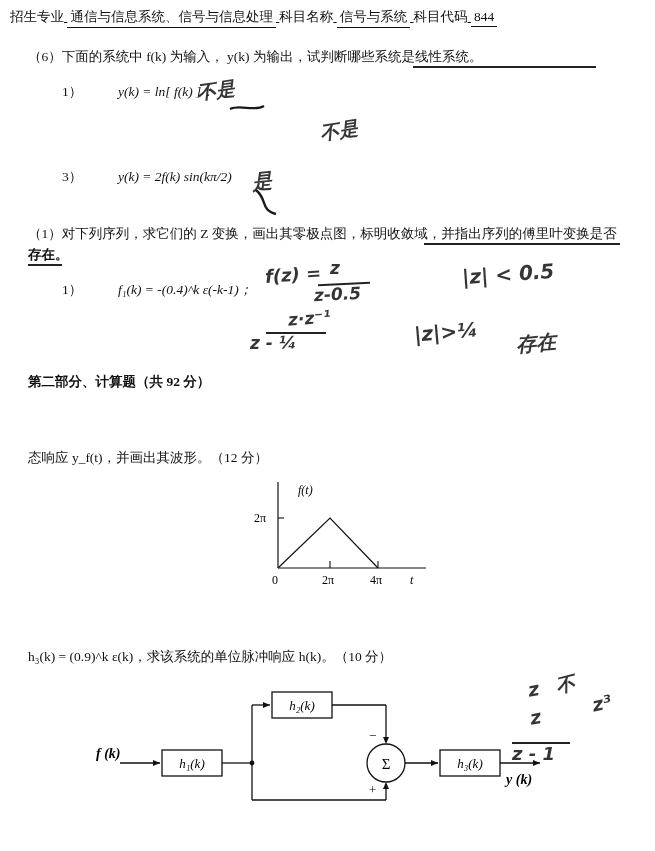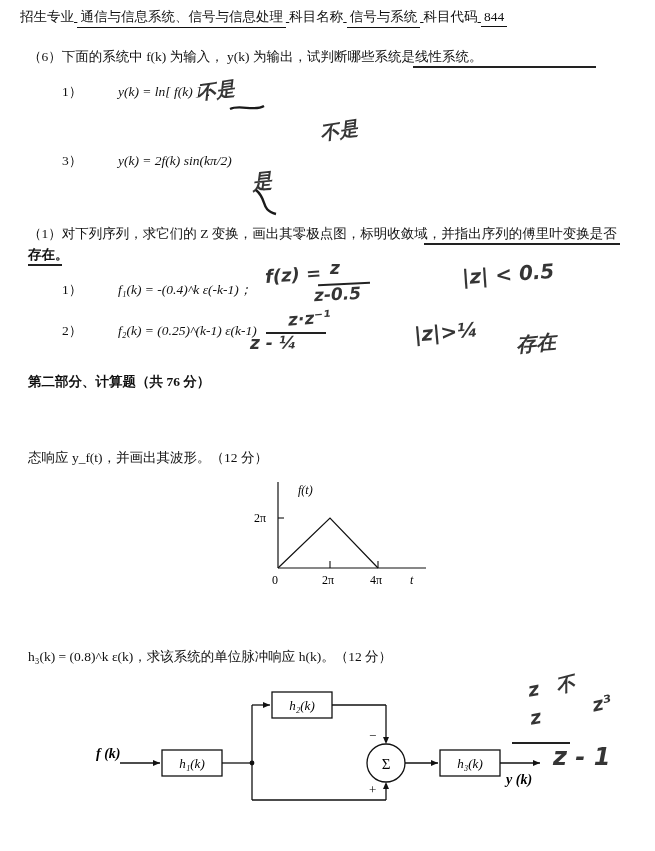"招生专业 通信与信息系统、信号与信息处理 科目名称 信号与系统 科目代码" .hdr { left: 20px -> 10px }
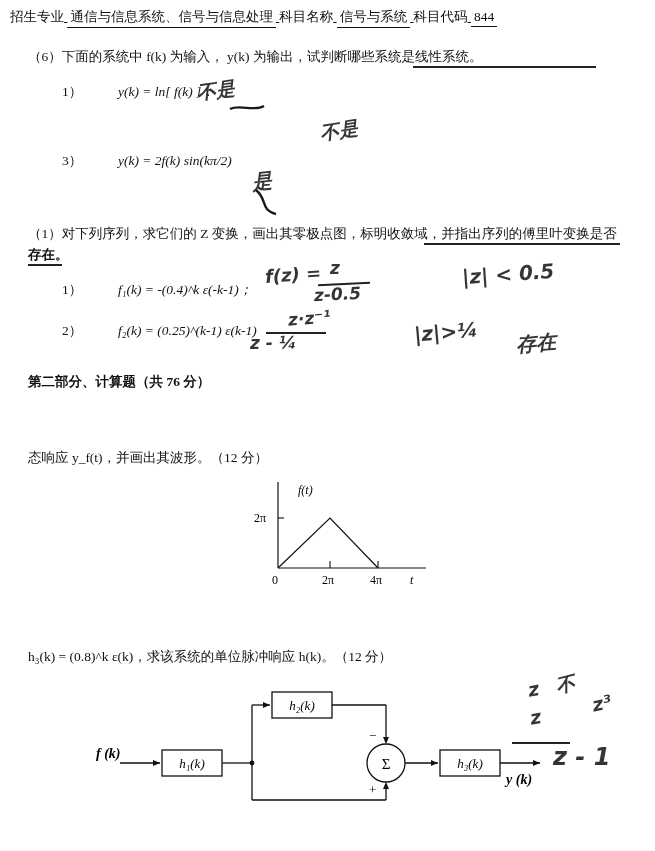"3） y(k) = 2f(k) sin(kπ/2)" div.eq { top: 152px -> 168px }
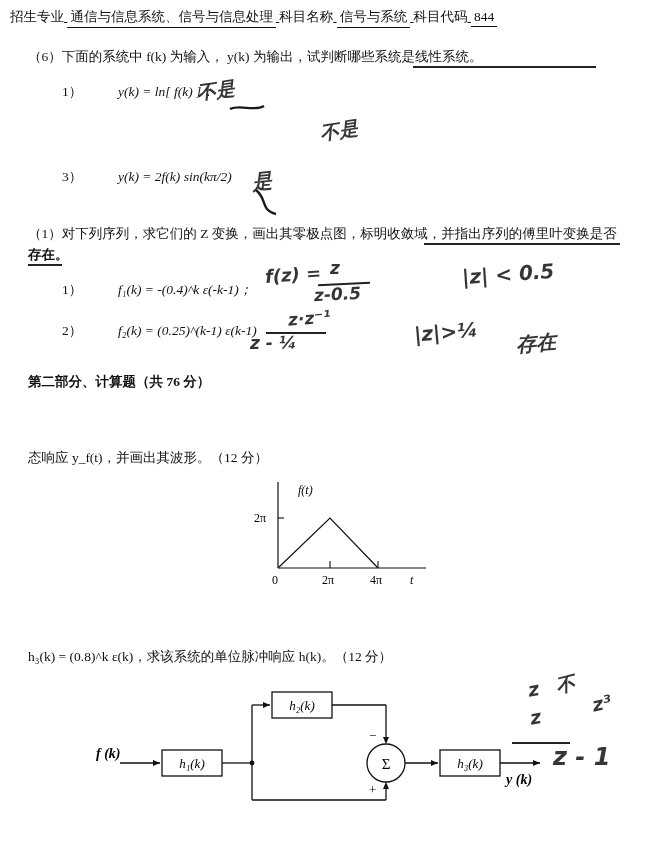"2） f₂(k) = (0.25)^(k-1) ε(k-1)" div.eq { html: <div> <span>2）</span> <span></span> <span>f₂(k) = (0.25)^(k-1) ε(k-1)</span> </div> -> none }
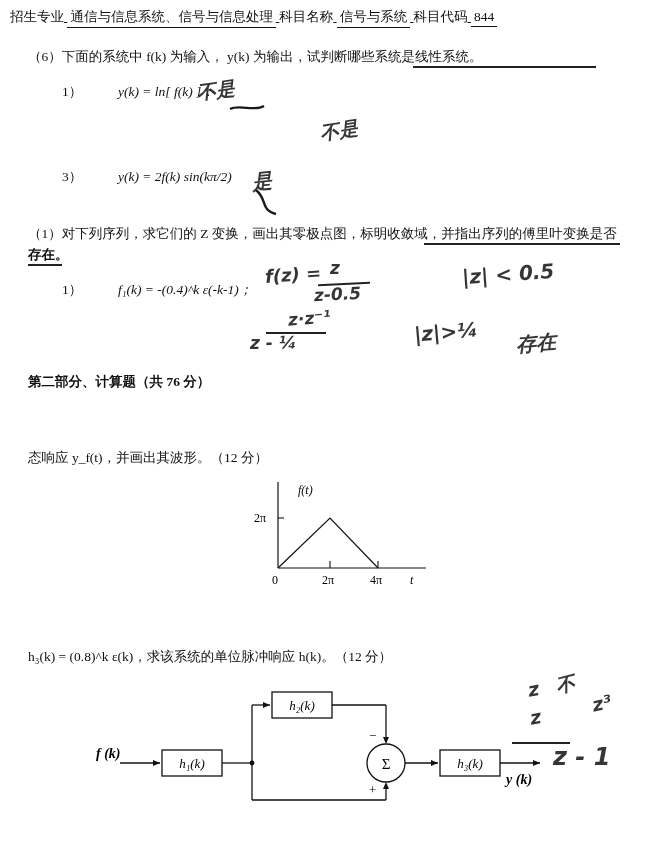"第二部分、计算题（共 76 分）" span { text: 76 -> 92 }
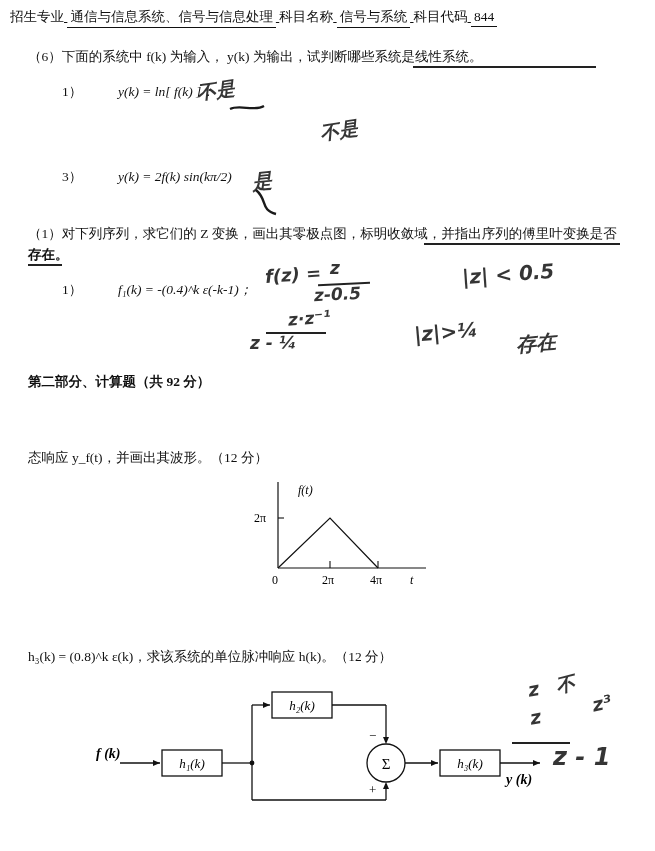"h₃(k) = (0.8)^k ε(k)，求该系统的单位脉冲响应" span { text: 0.8)^k ε(k)，求该系统的单位脉冲响应 h(k)。（12 -> 0.9)^k ε(k)，求该系统的单位脉冲响应 h(k)。（10 }
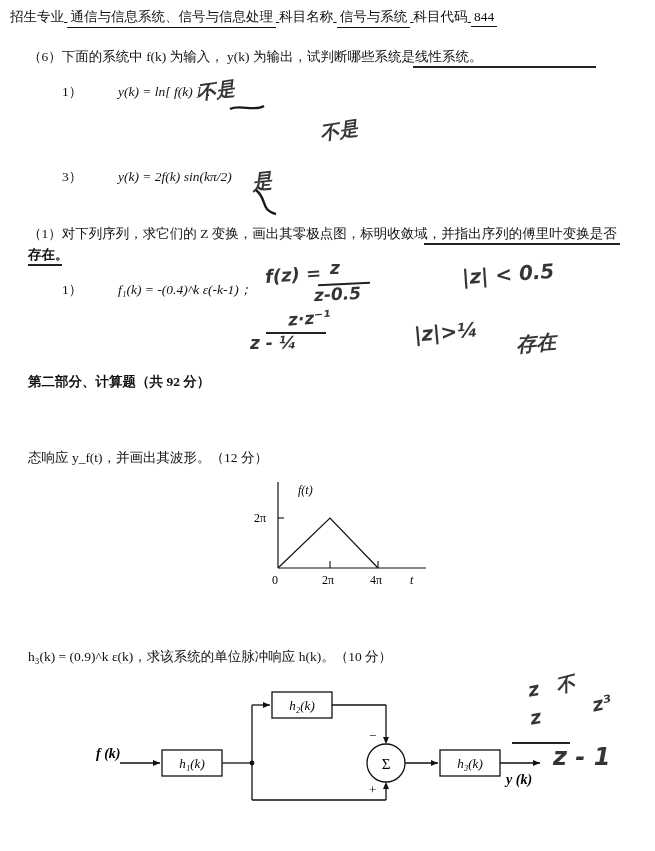"z - 1" div.hw { font-size: 24px -> 18px; margin-left: 41px -> none }
